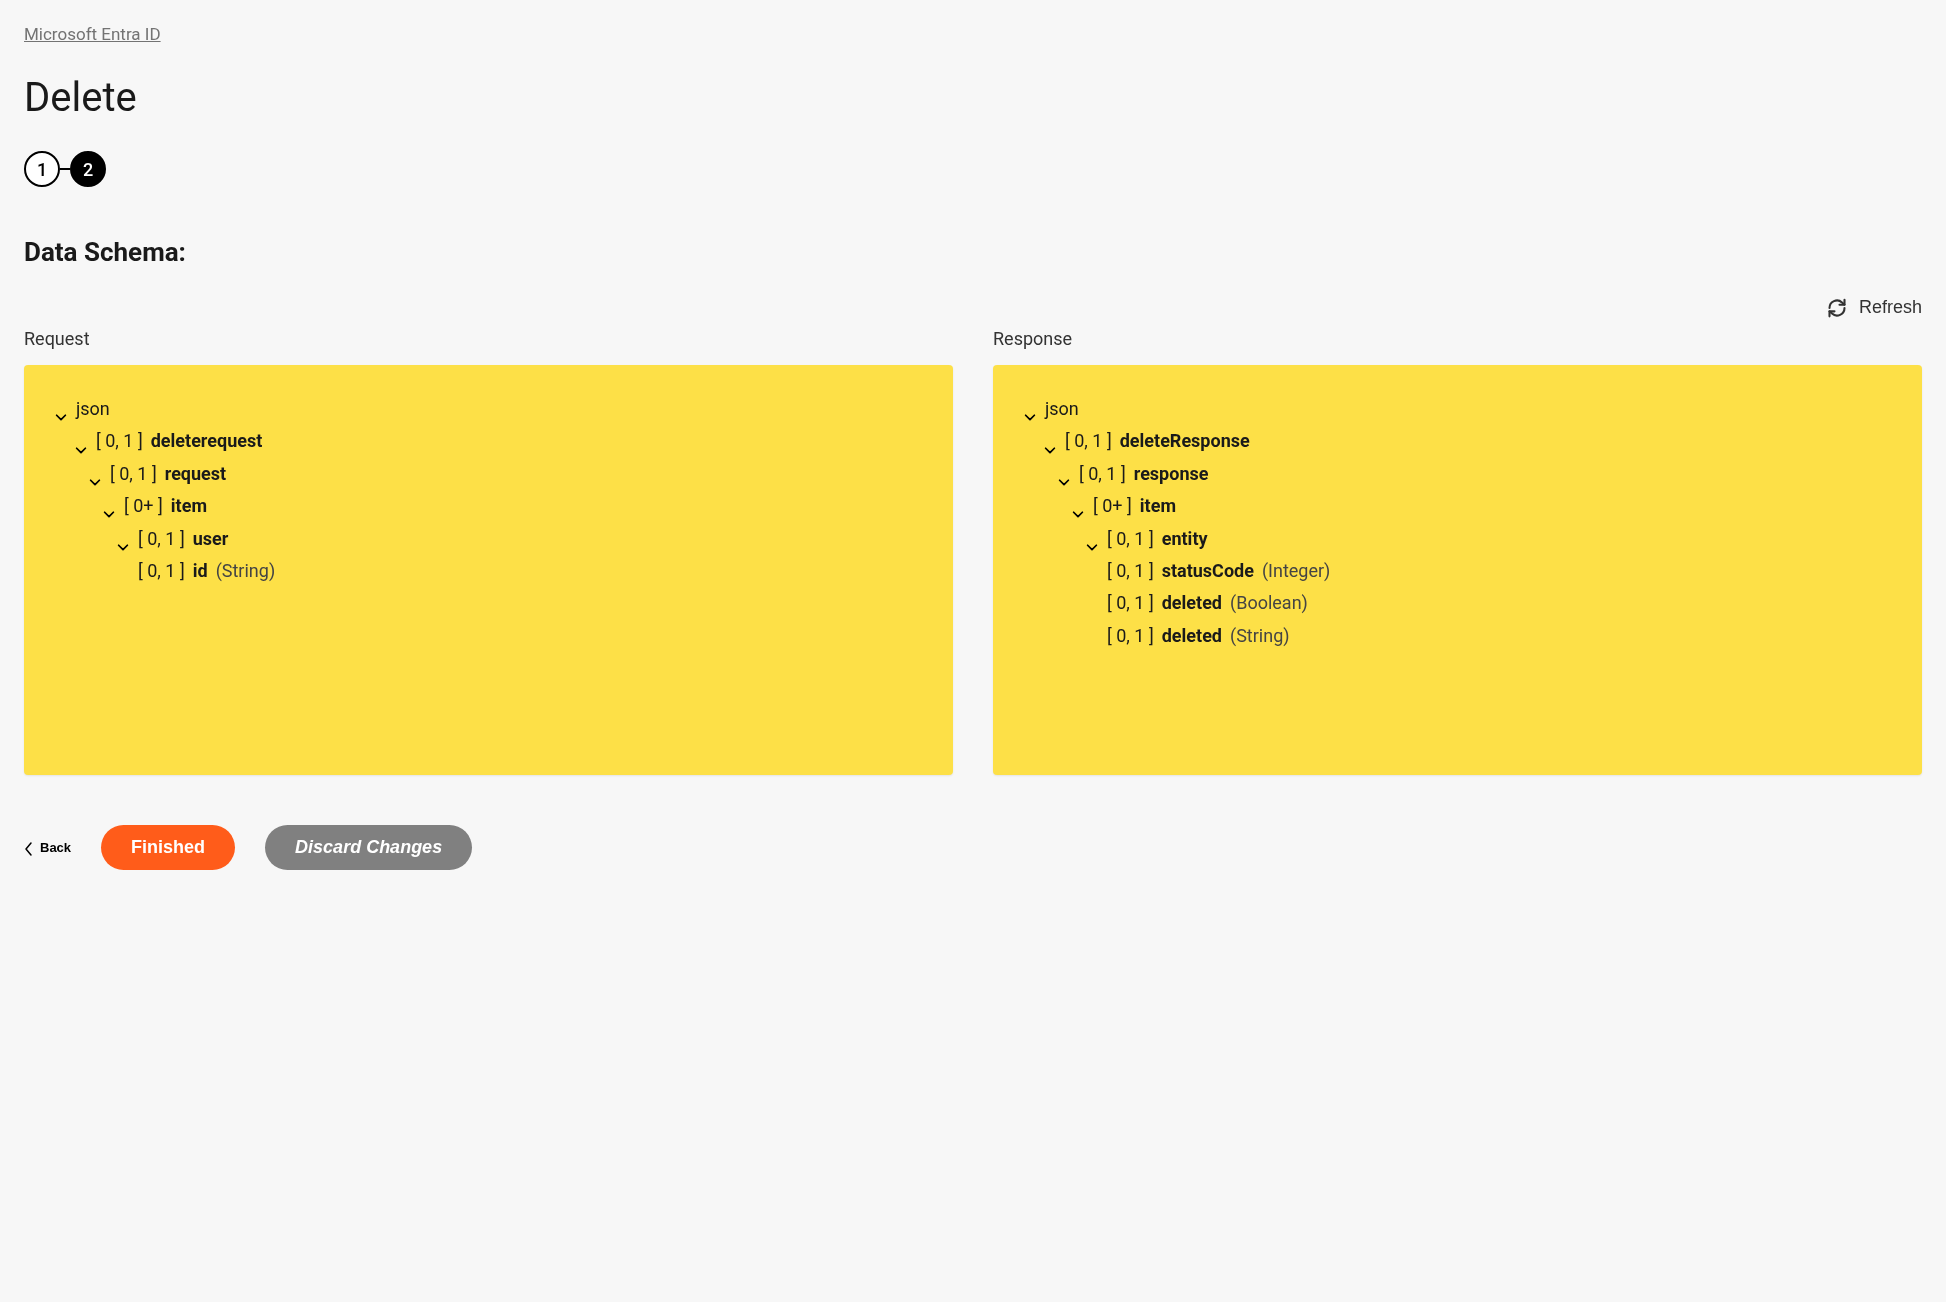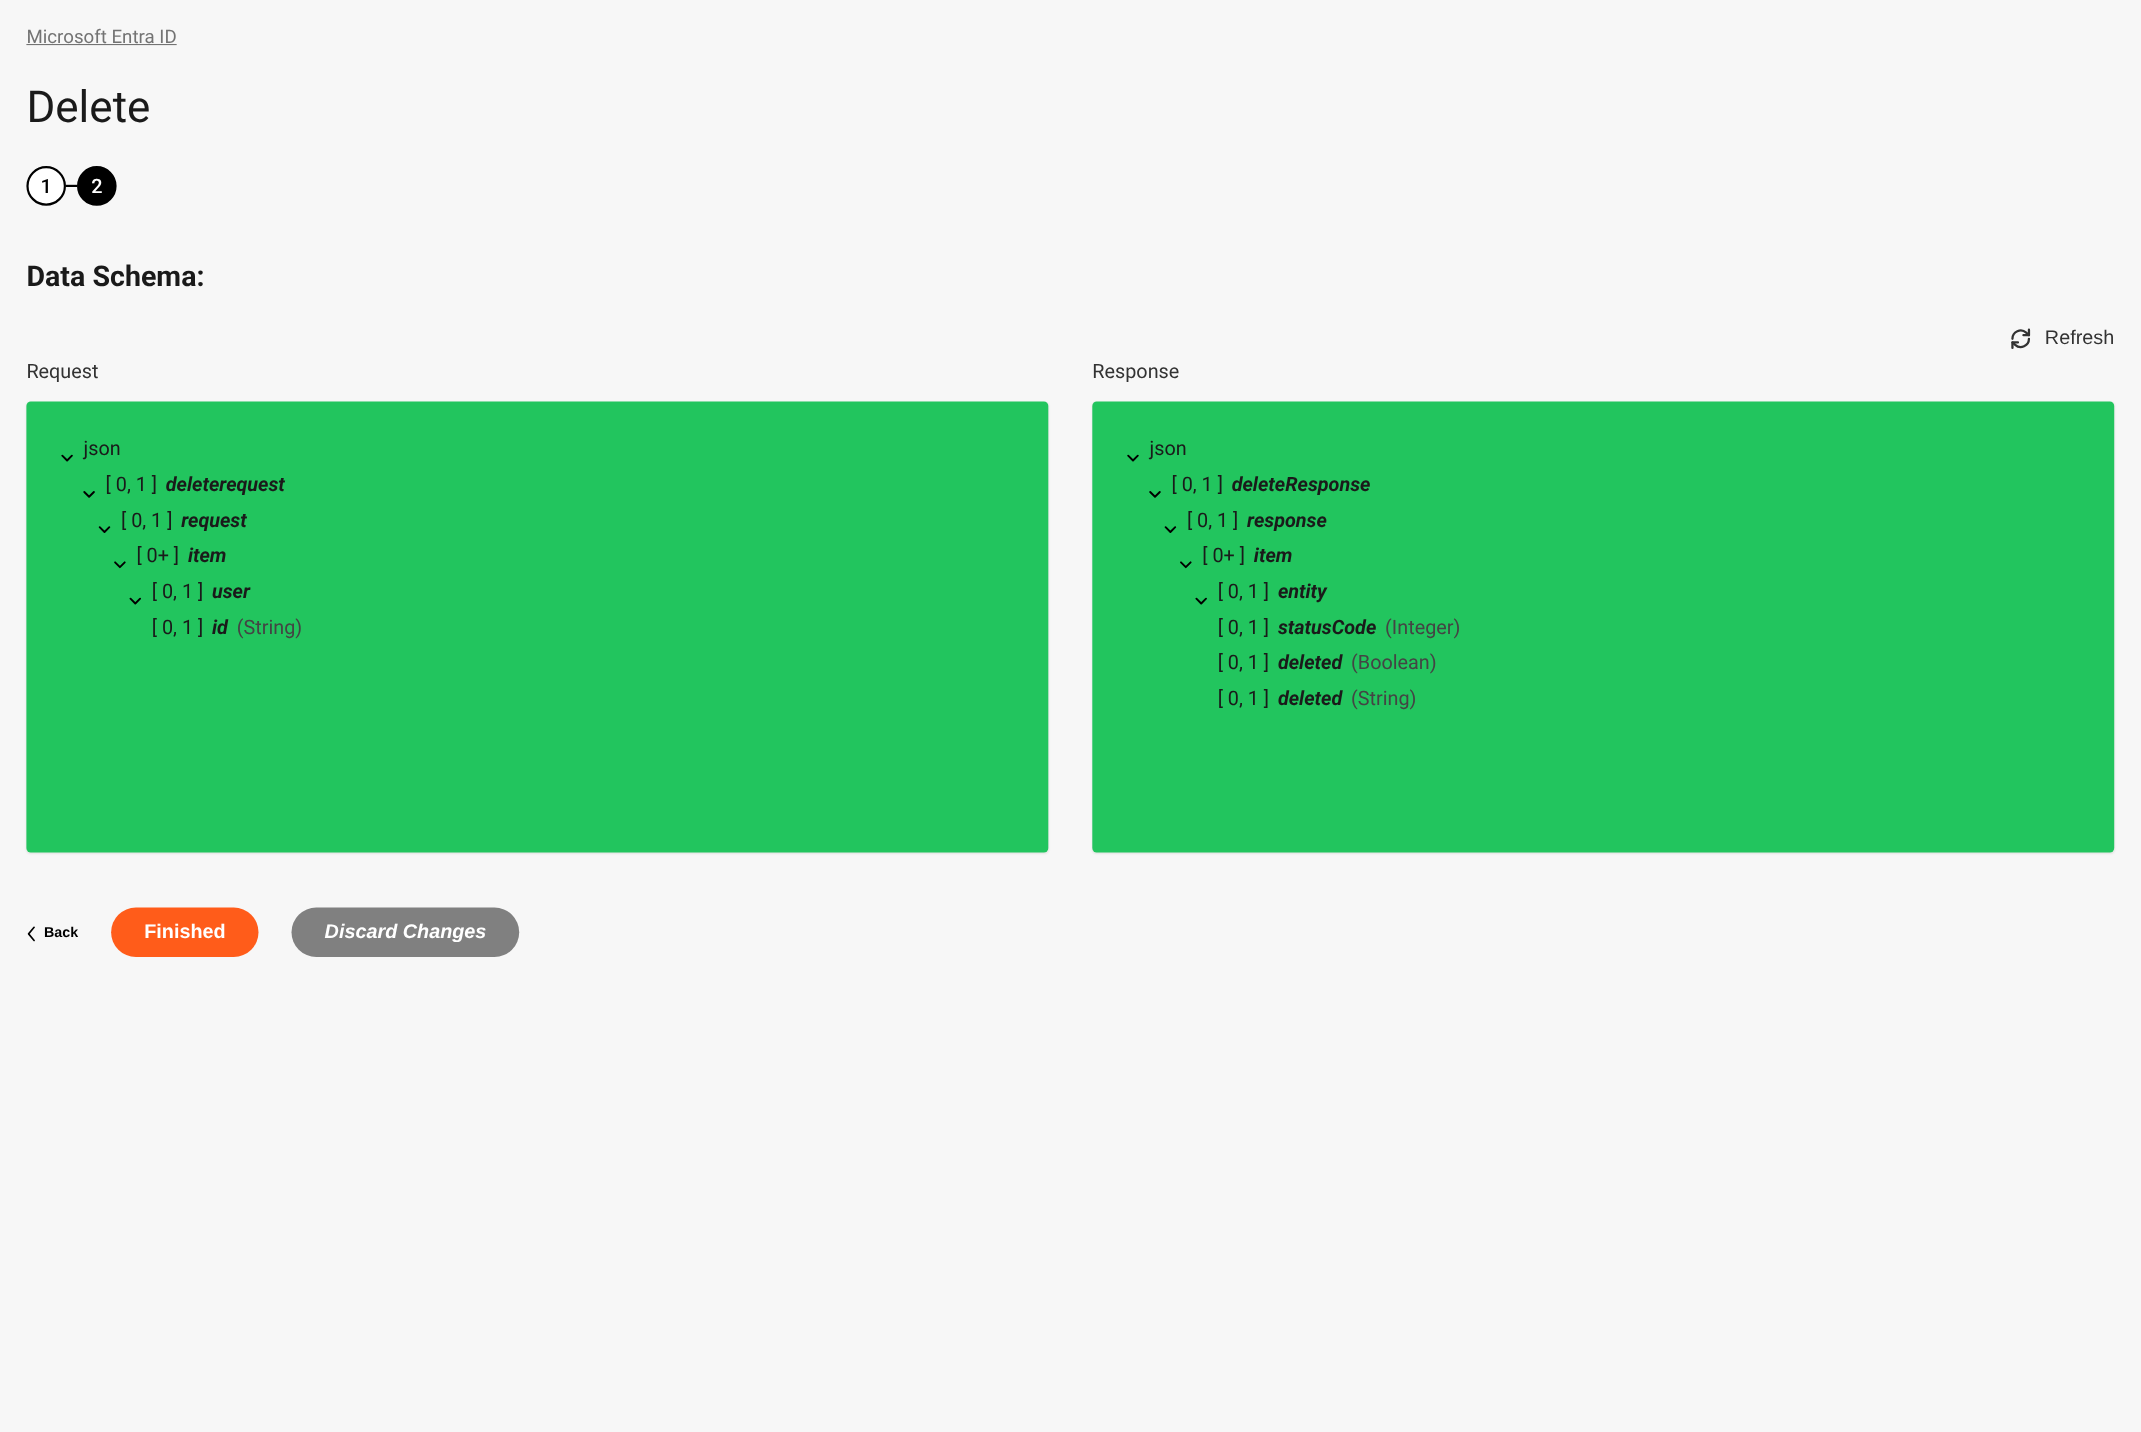"json" .schema-panel { background: #22c55e -> #fde047 }
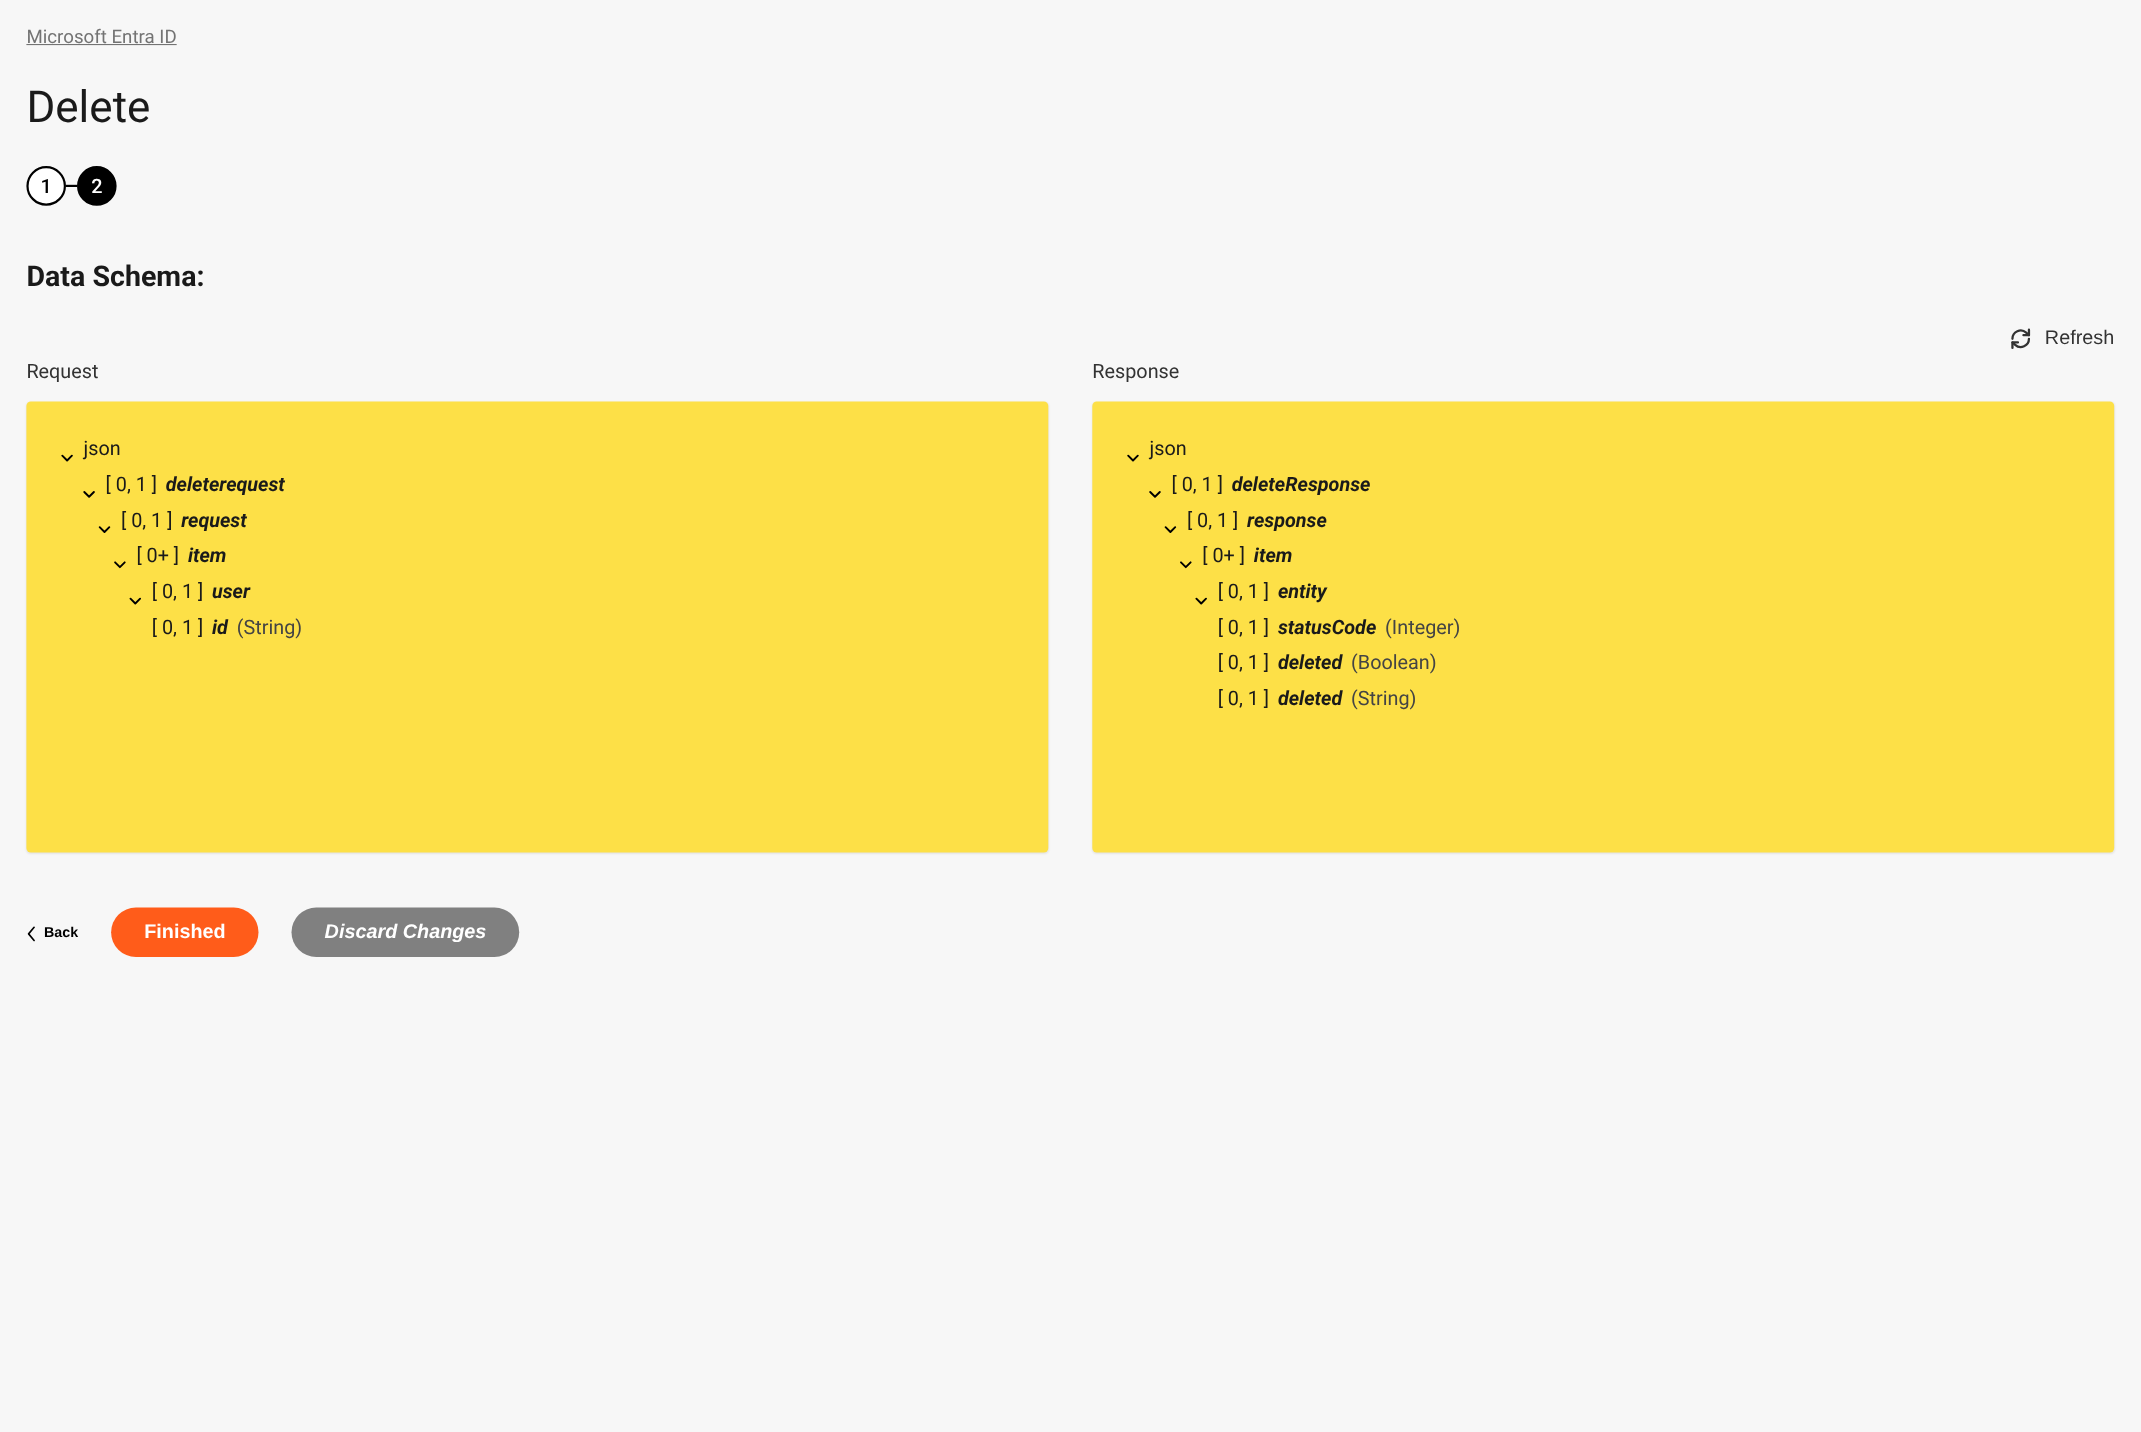"deleterequest" .bold { font-style: italic -> none }
